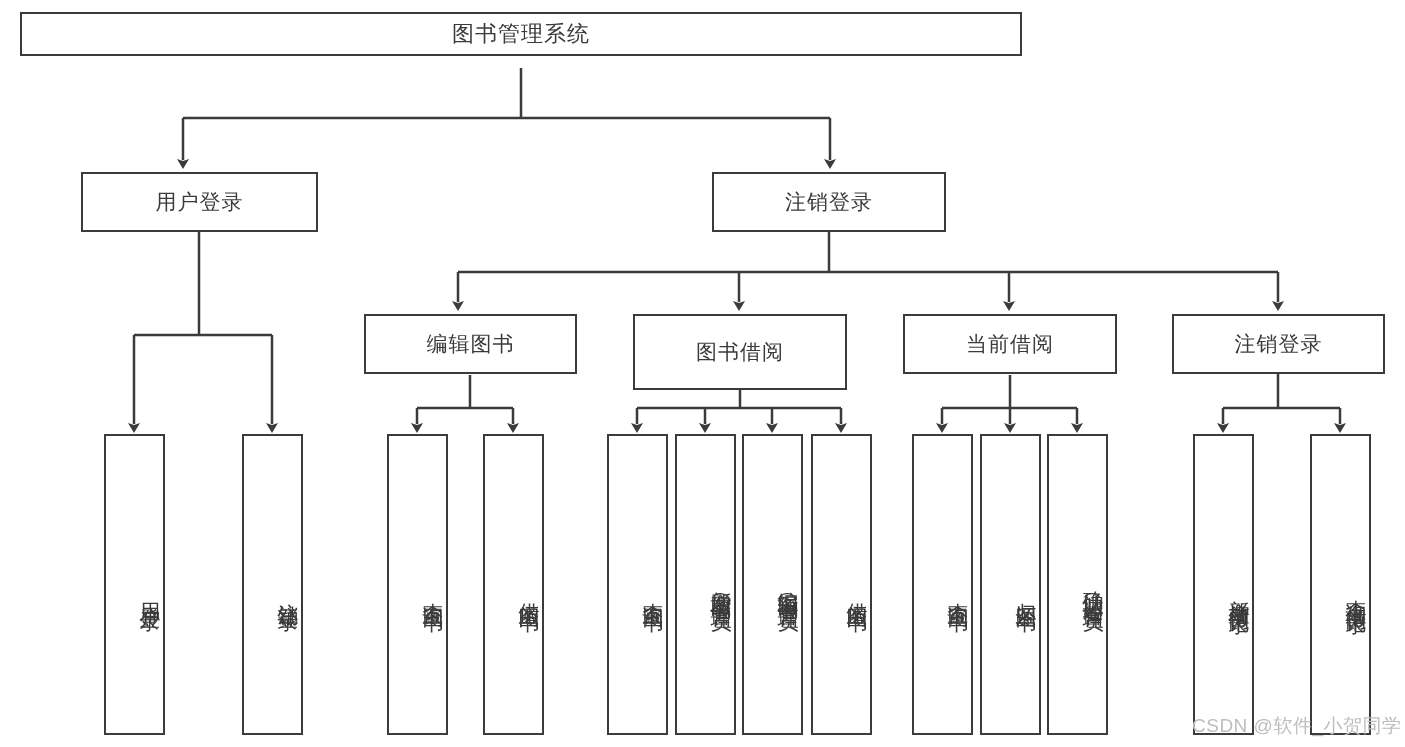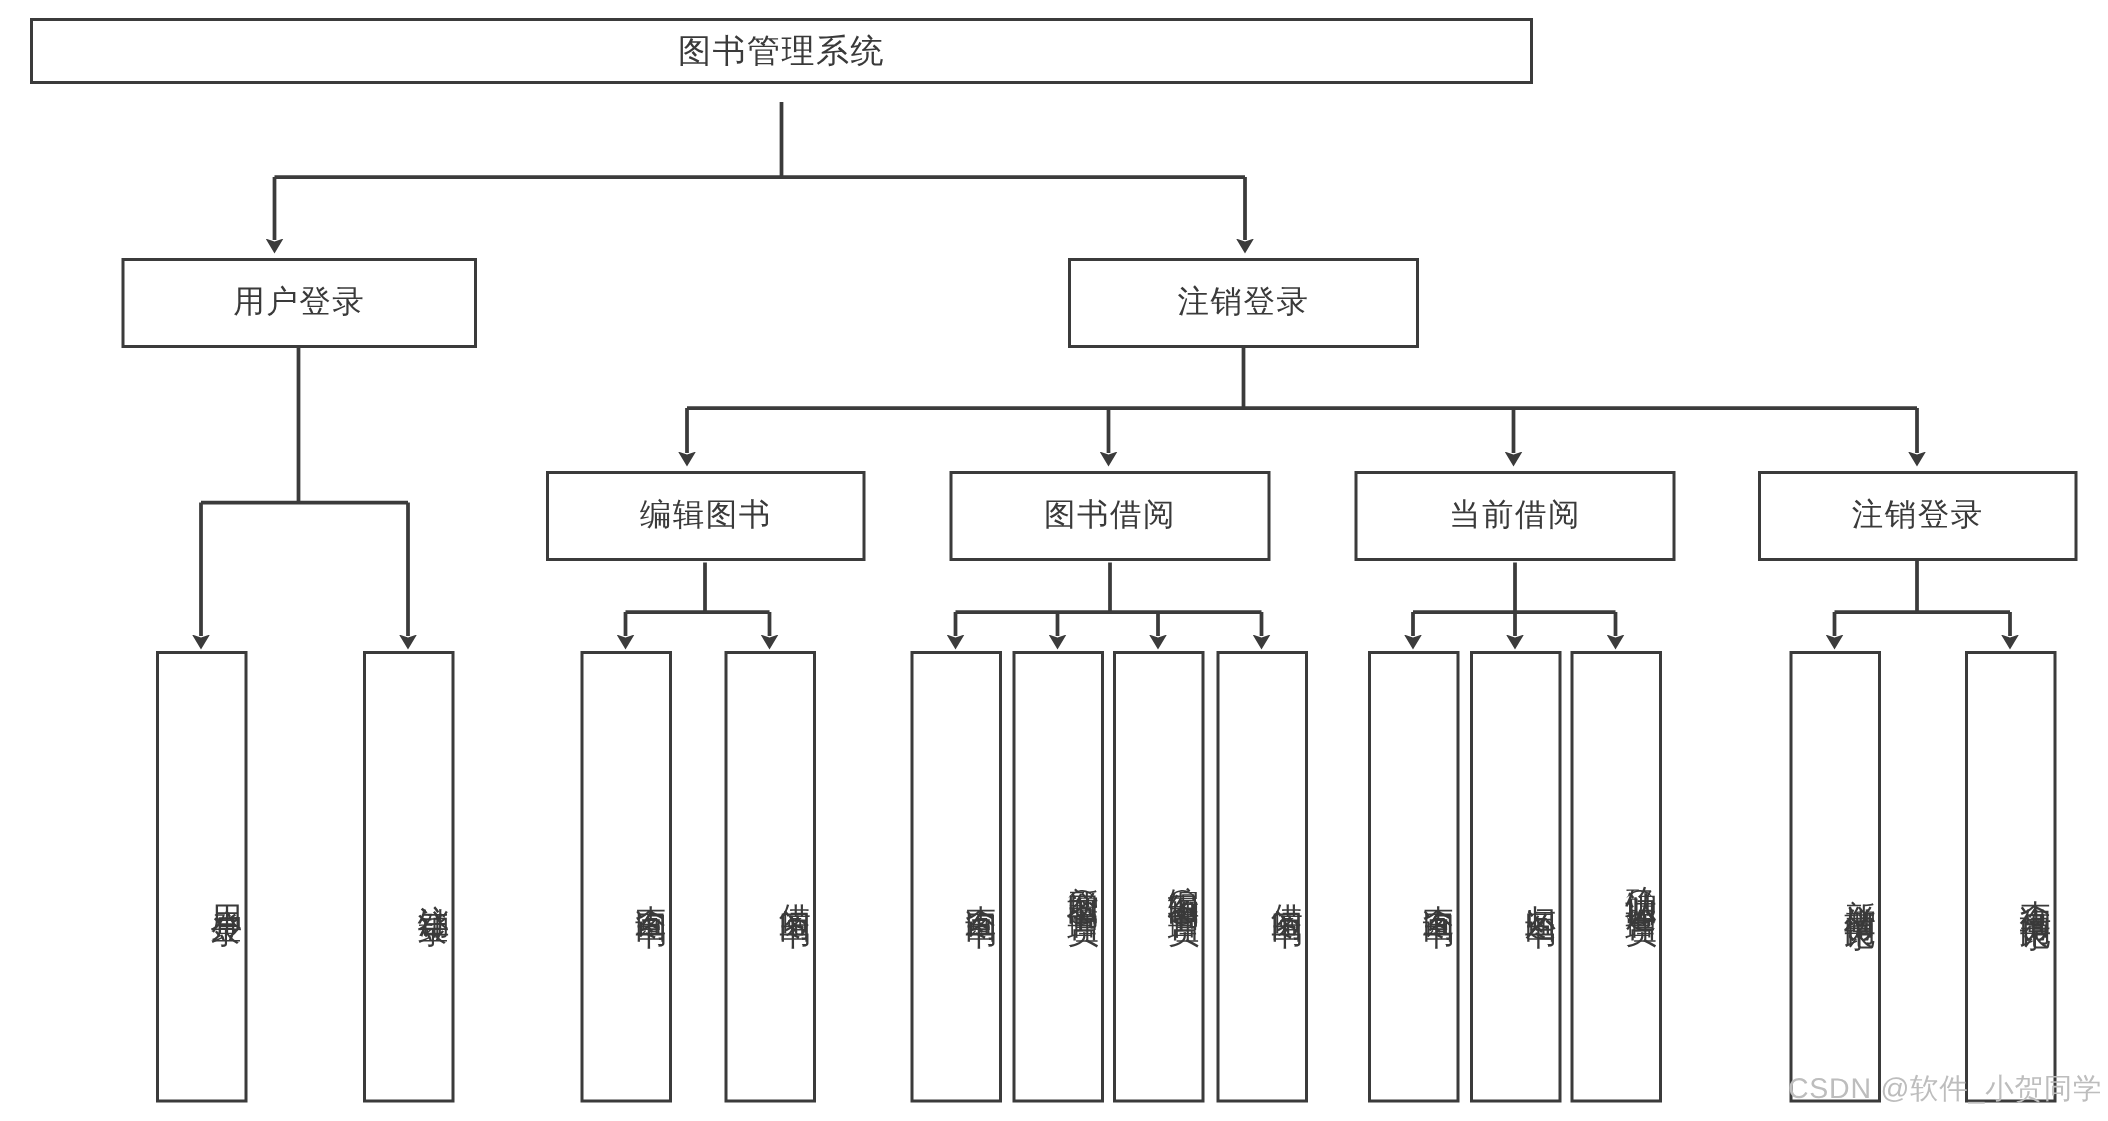"图书借阅" div.node { height: 60px -> 76px }
